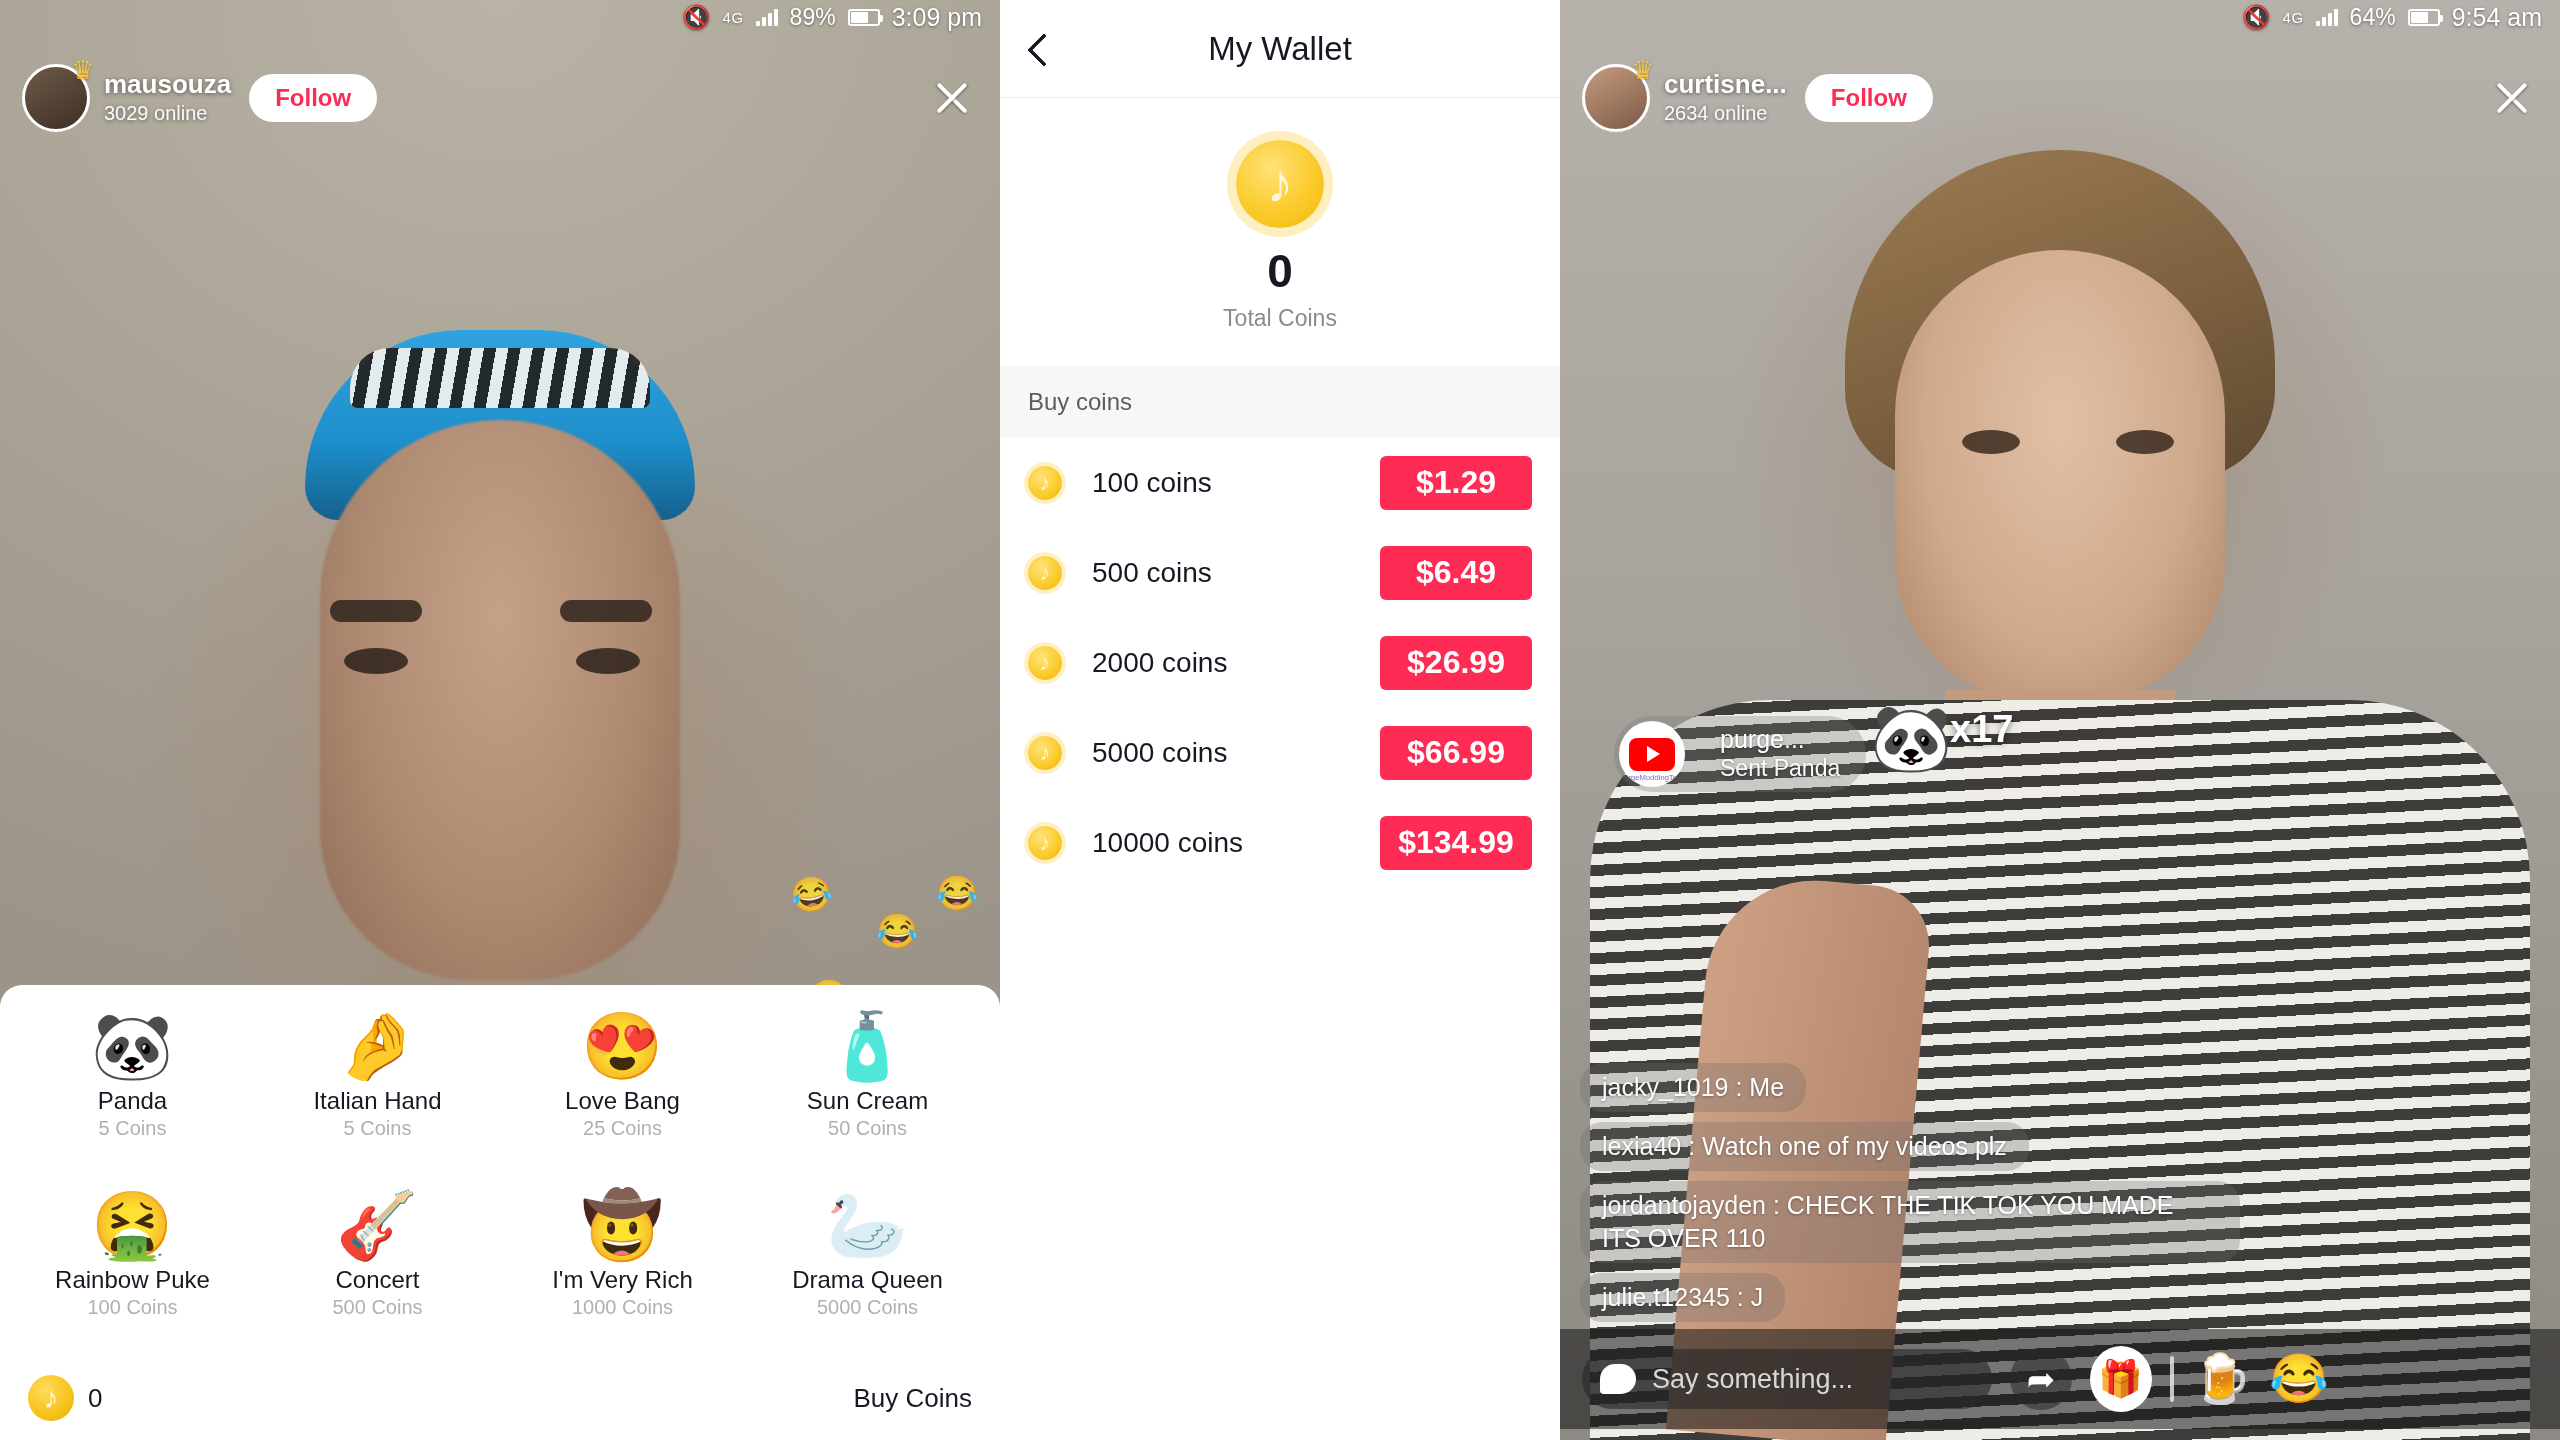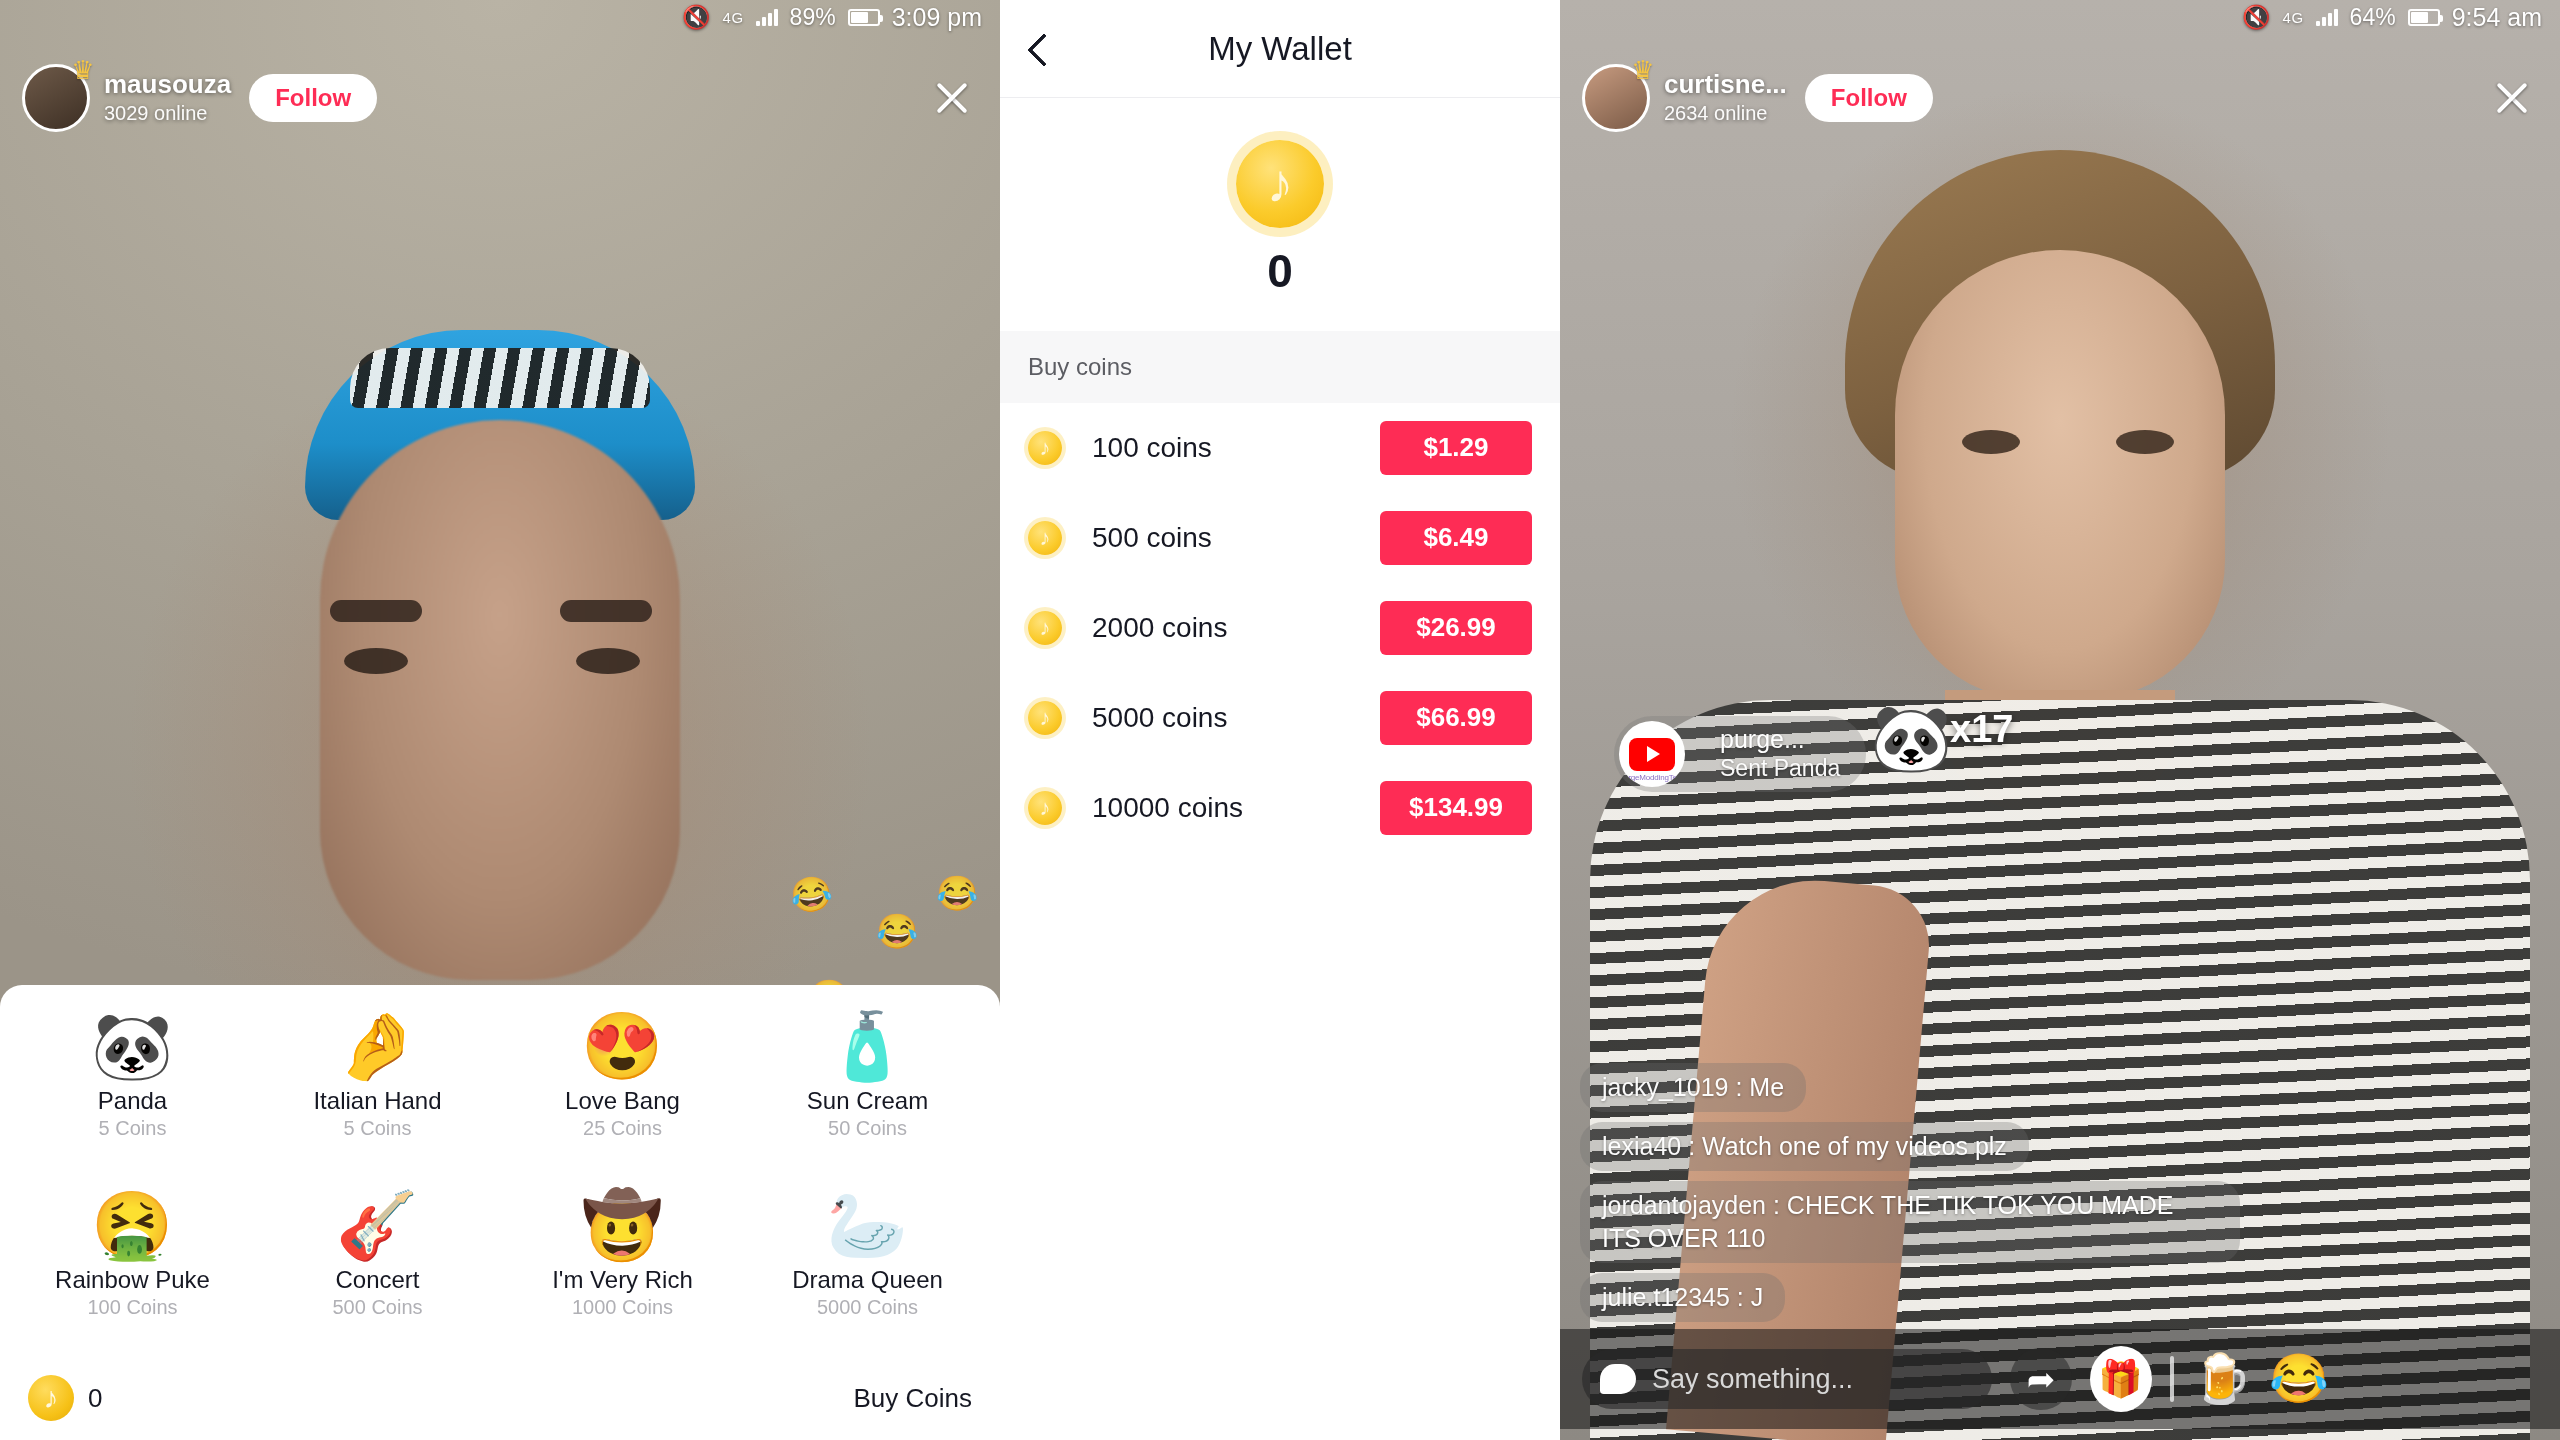"Total Coins" div.total-label { html: none -> <div>Total Coins</div> }
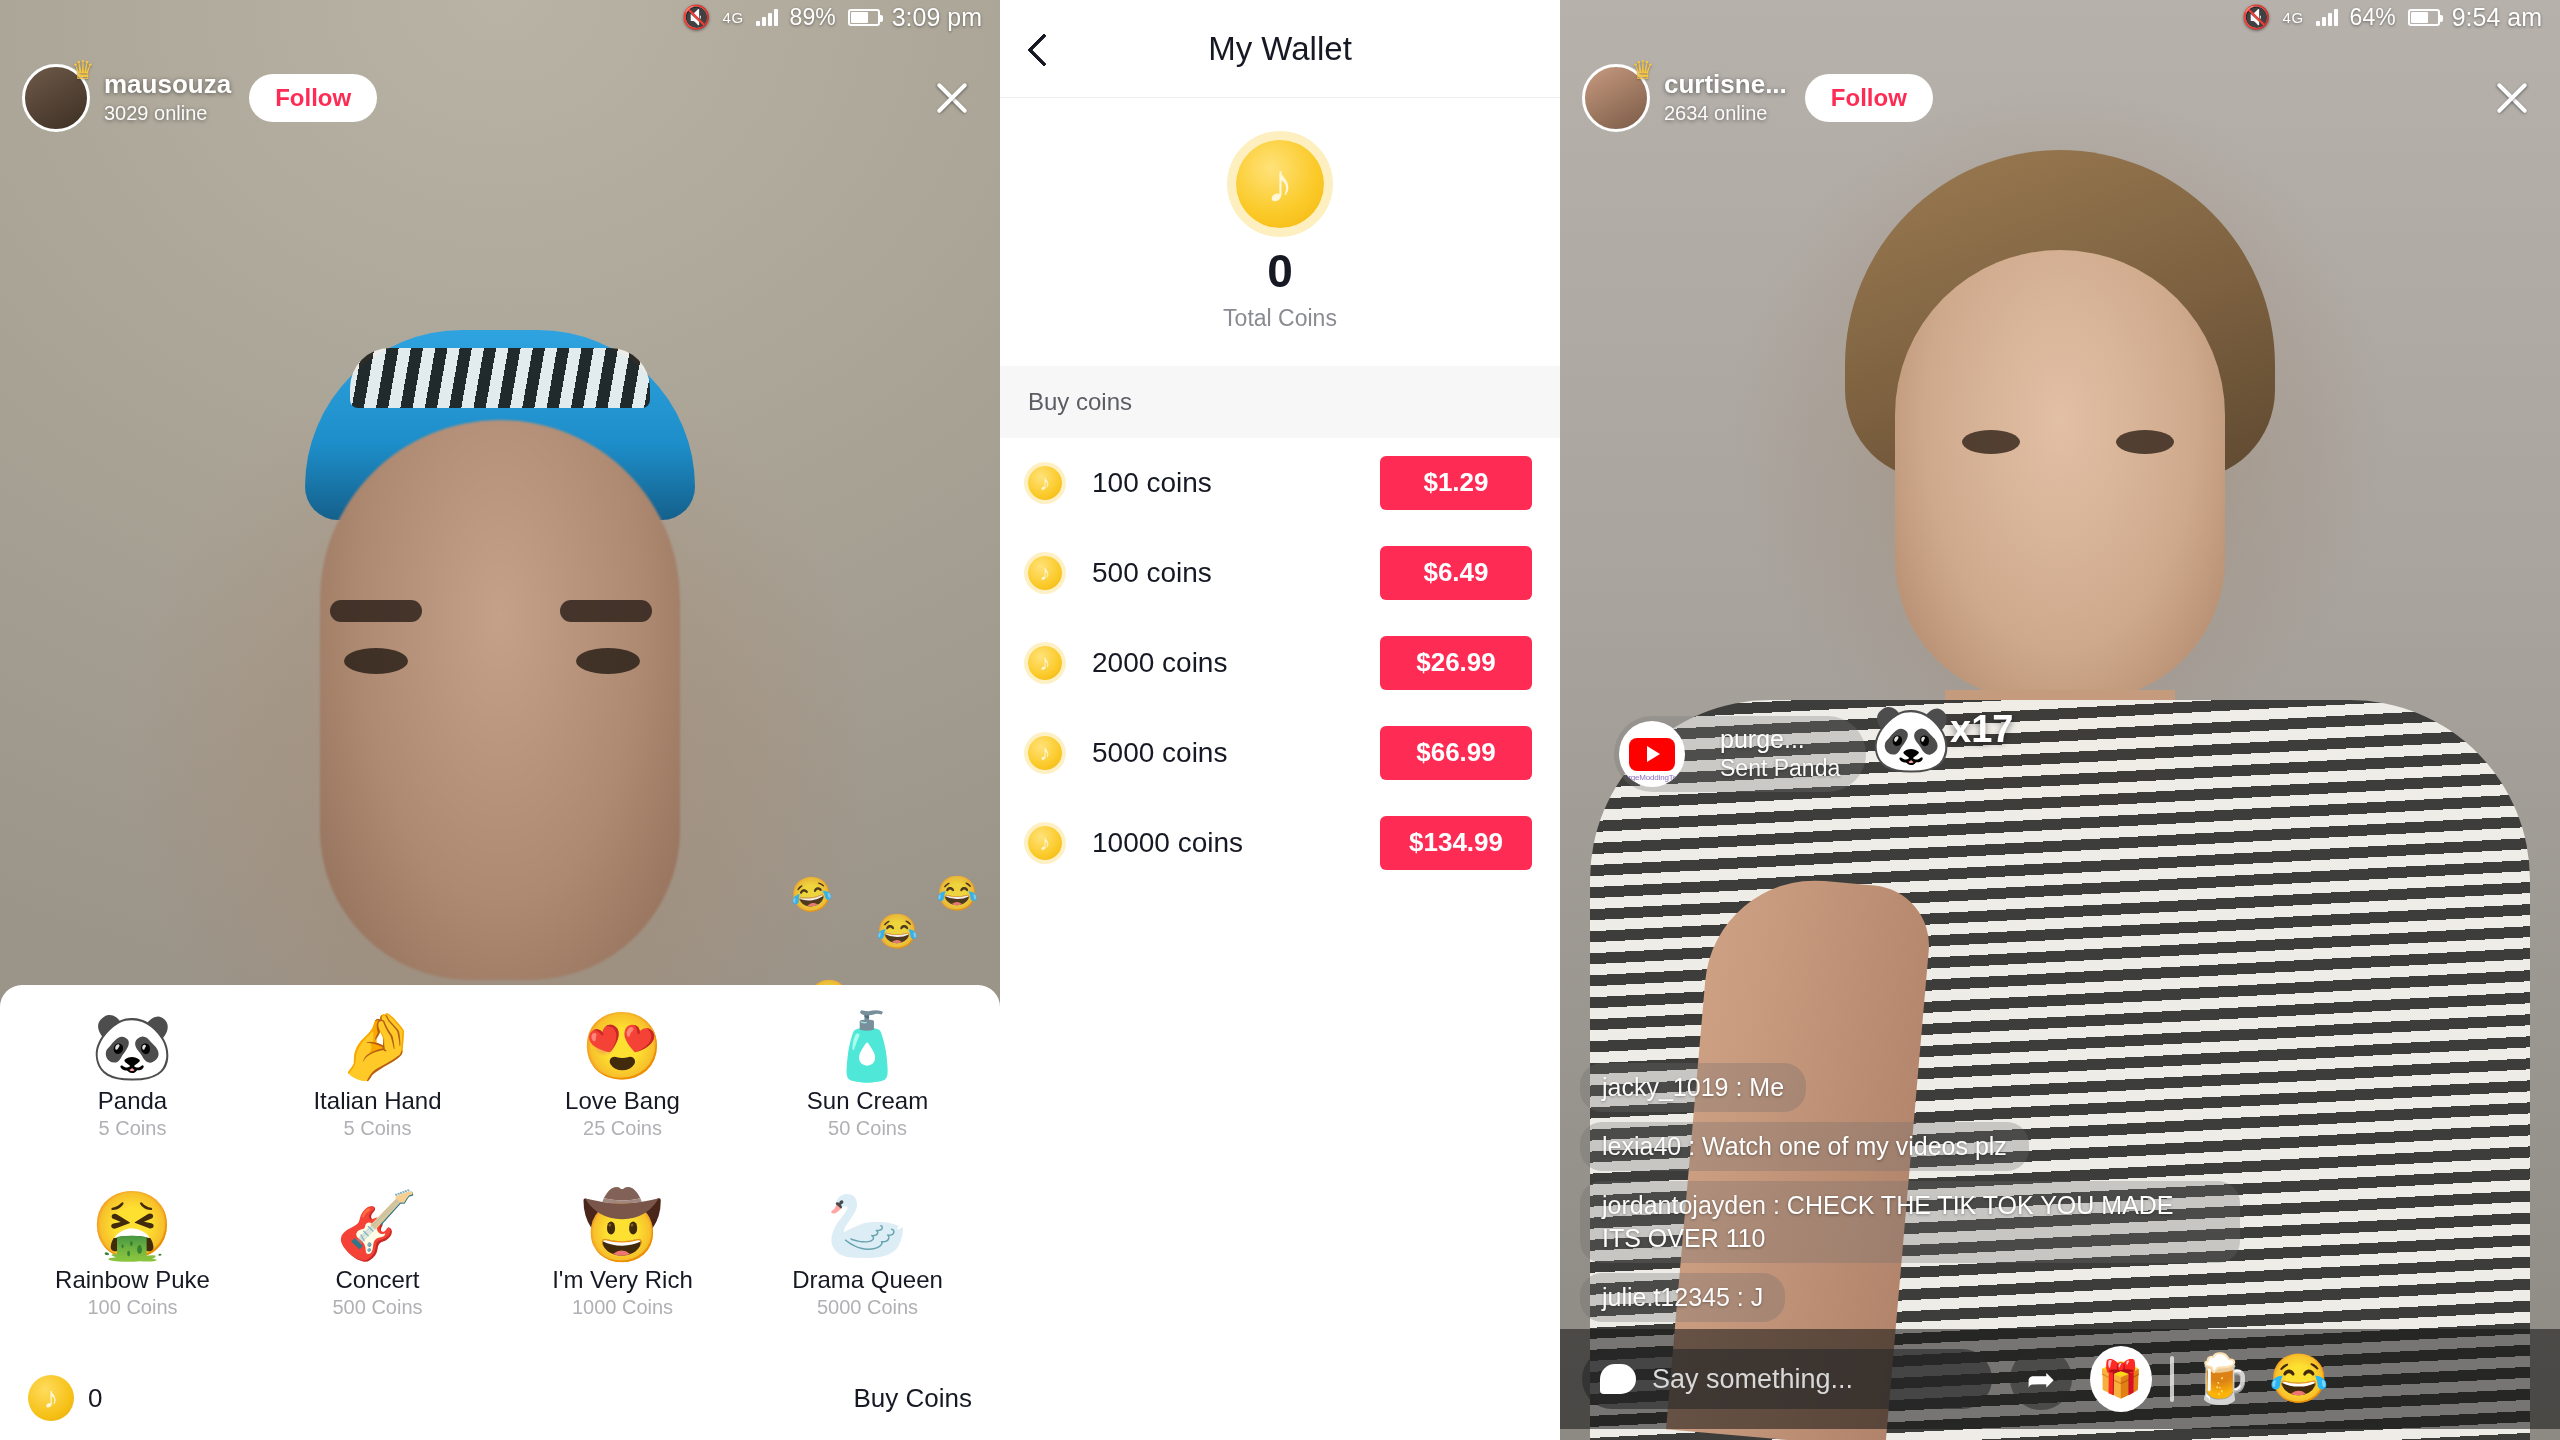"$1.29" .coin-row-btn { font-size: 26px -> 32px }
